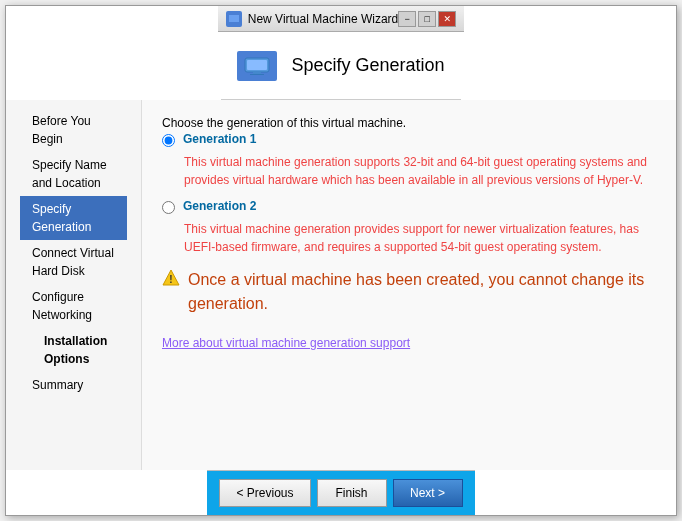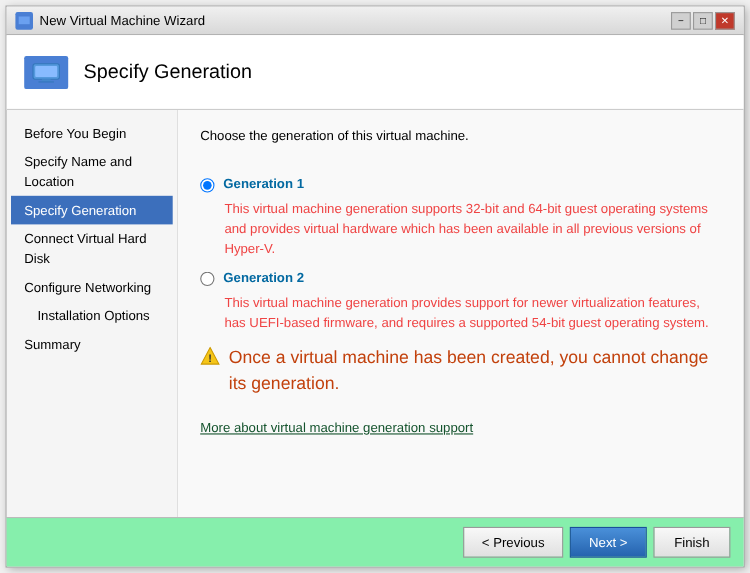"New Virtual Machine Wizard" .window { align-items: none -> center }
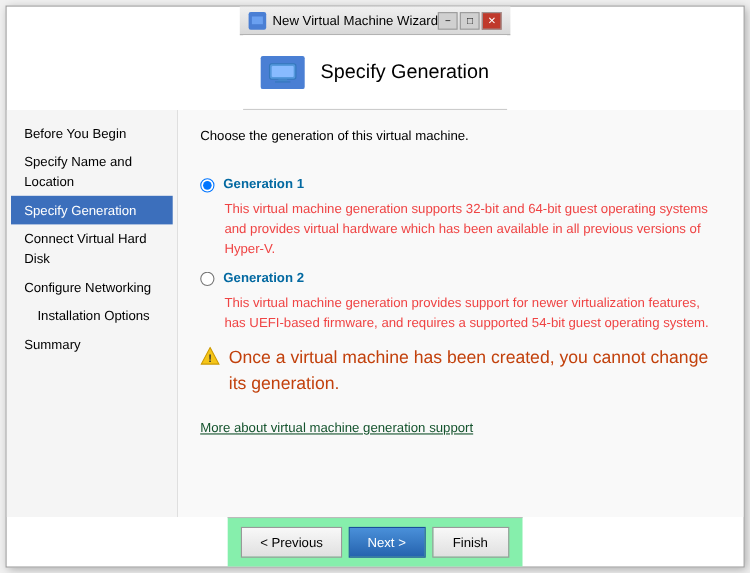"Before You Begin" .sidebar { padding: 8px 4px -> 8px 14px; width: 156px -> 136px }
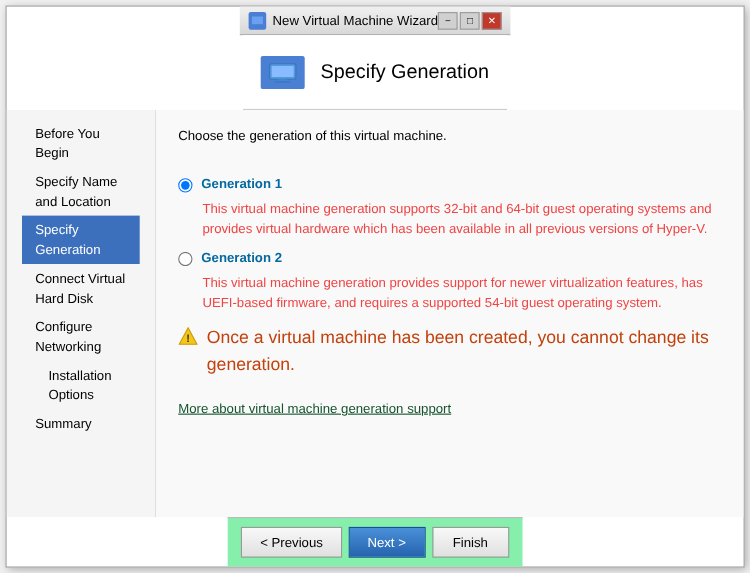"Choose the generation of this" .choose-text { margin-bottom: 30px -> 2px }
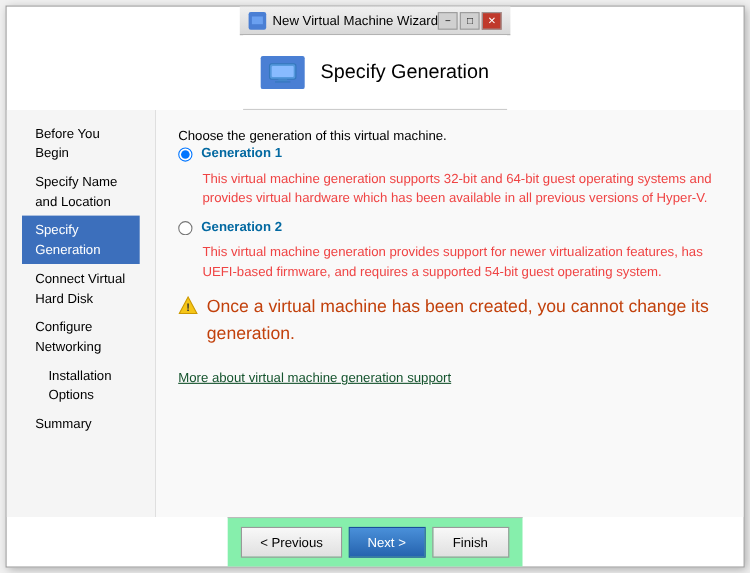"Installation Options" .sidebar-item.sub { font-weight: none -> bold }
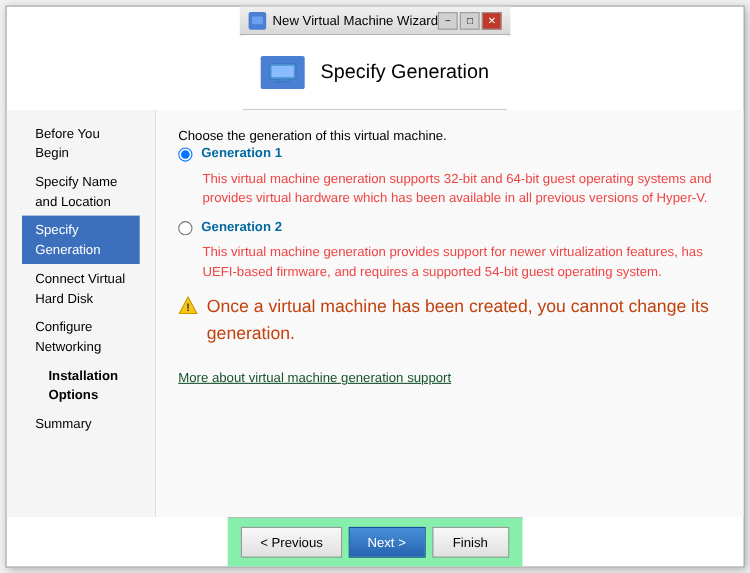"More about virtual machine generation" .more-link { color: #14532d -> #8b5cf6 }
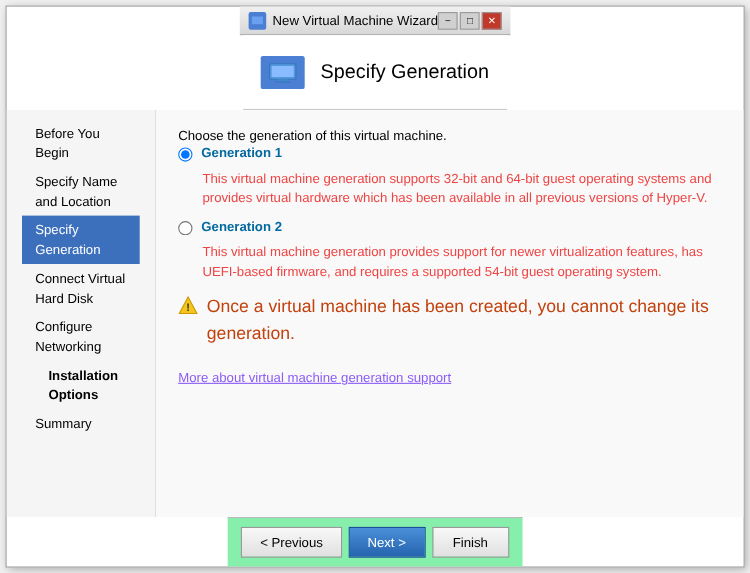"< Previous" .footer { background: #86efac -> #0ea5e9 }
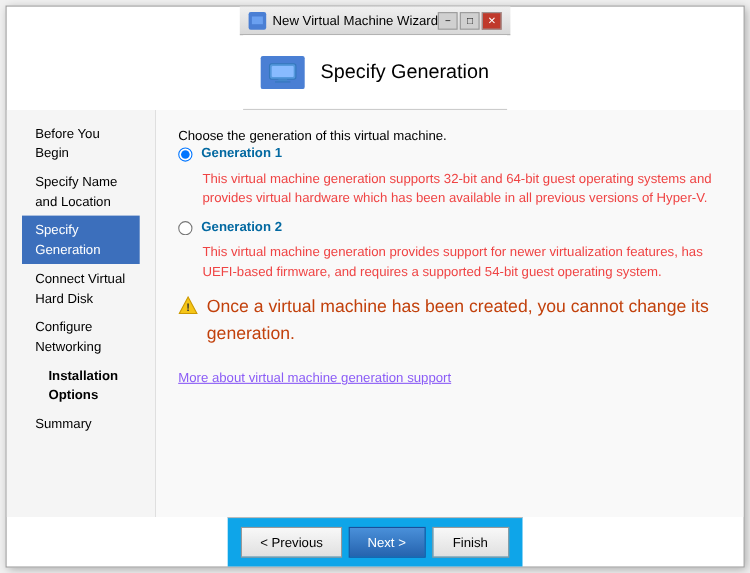"Next >" button.footer-btn { order: before "Finish" -> after "Finish" }
